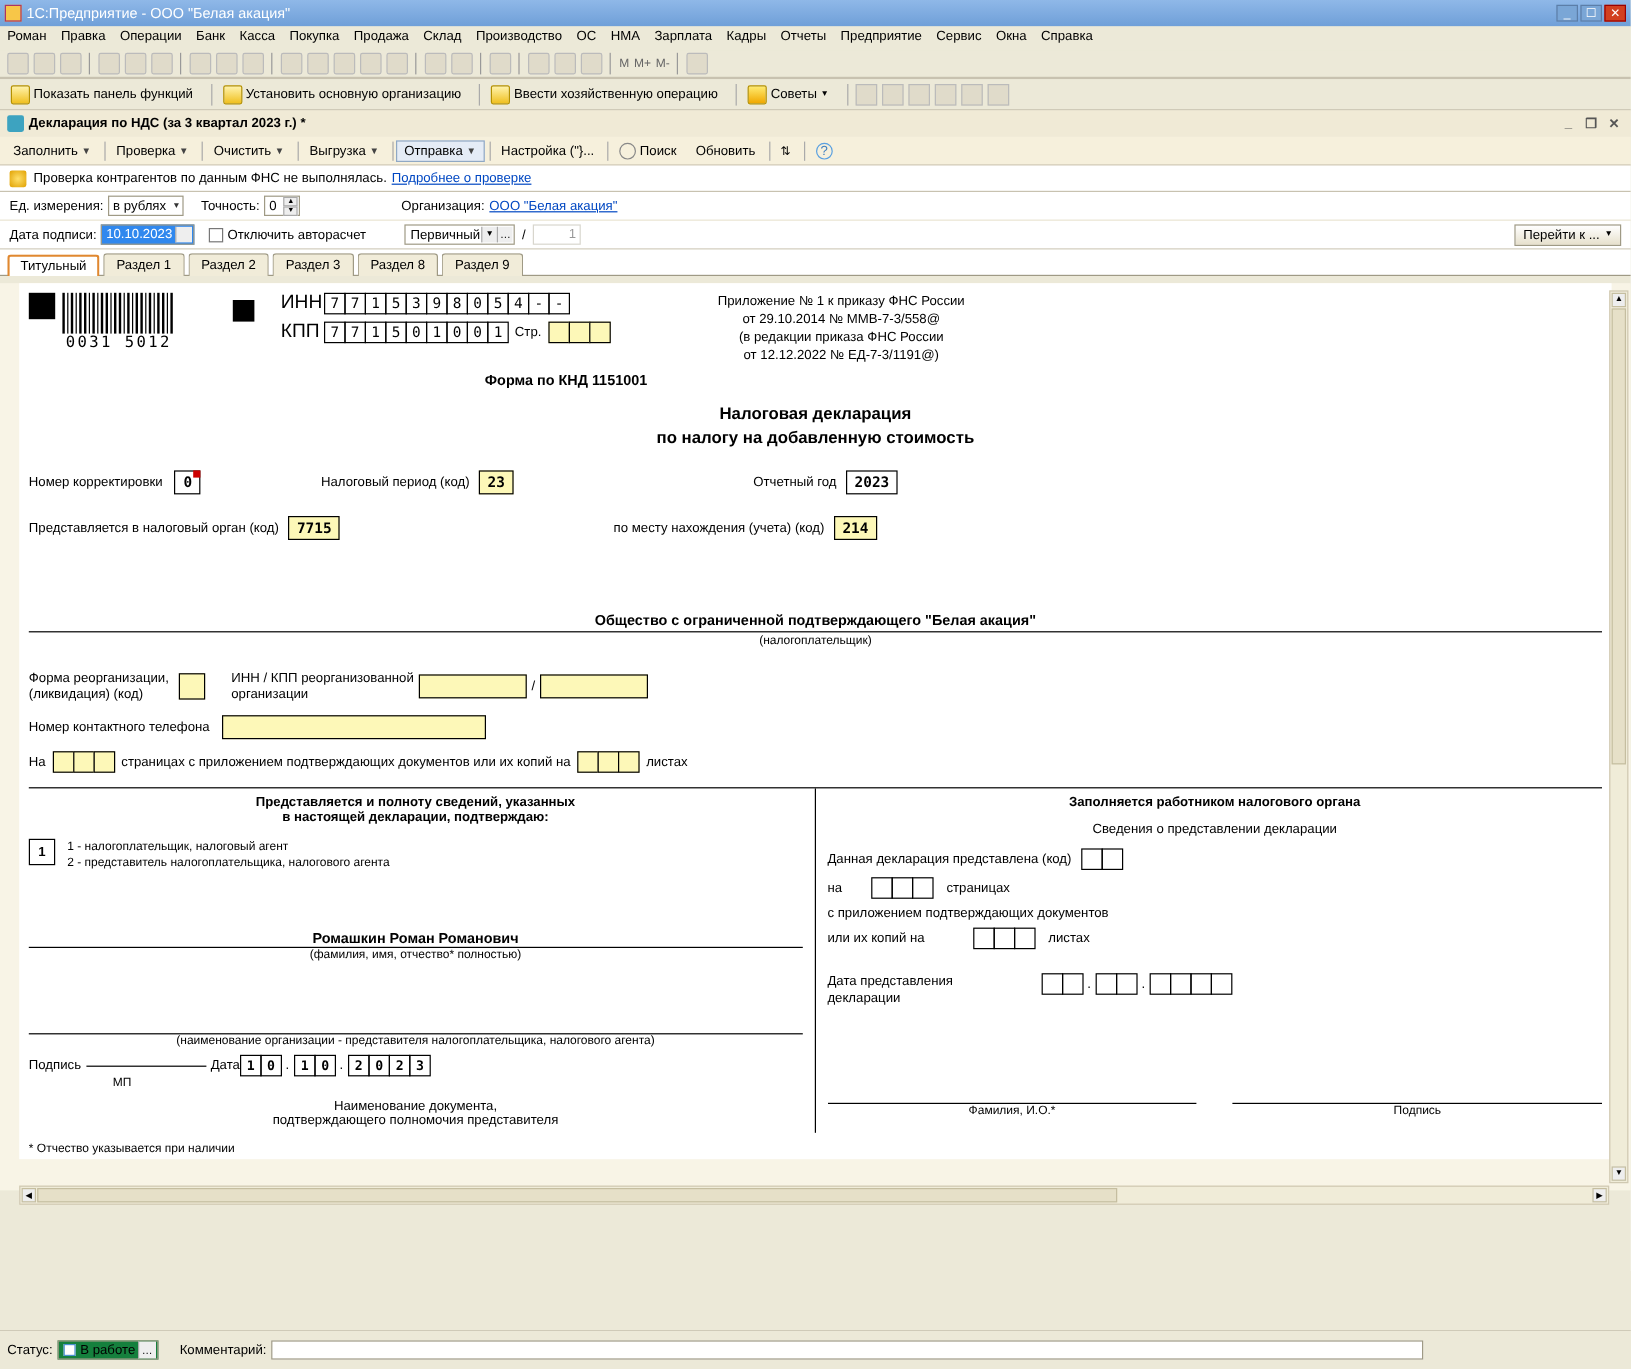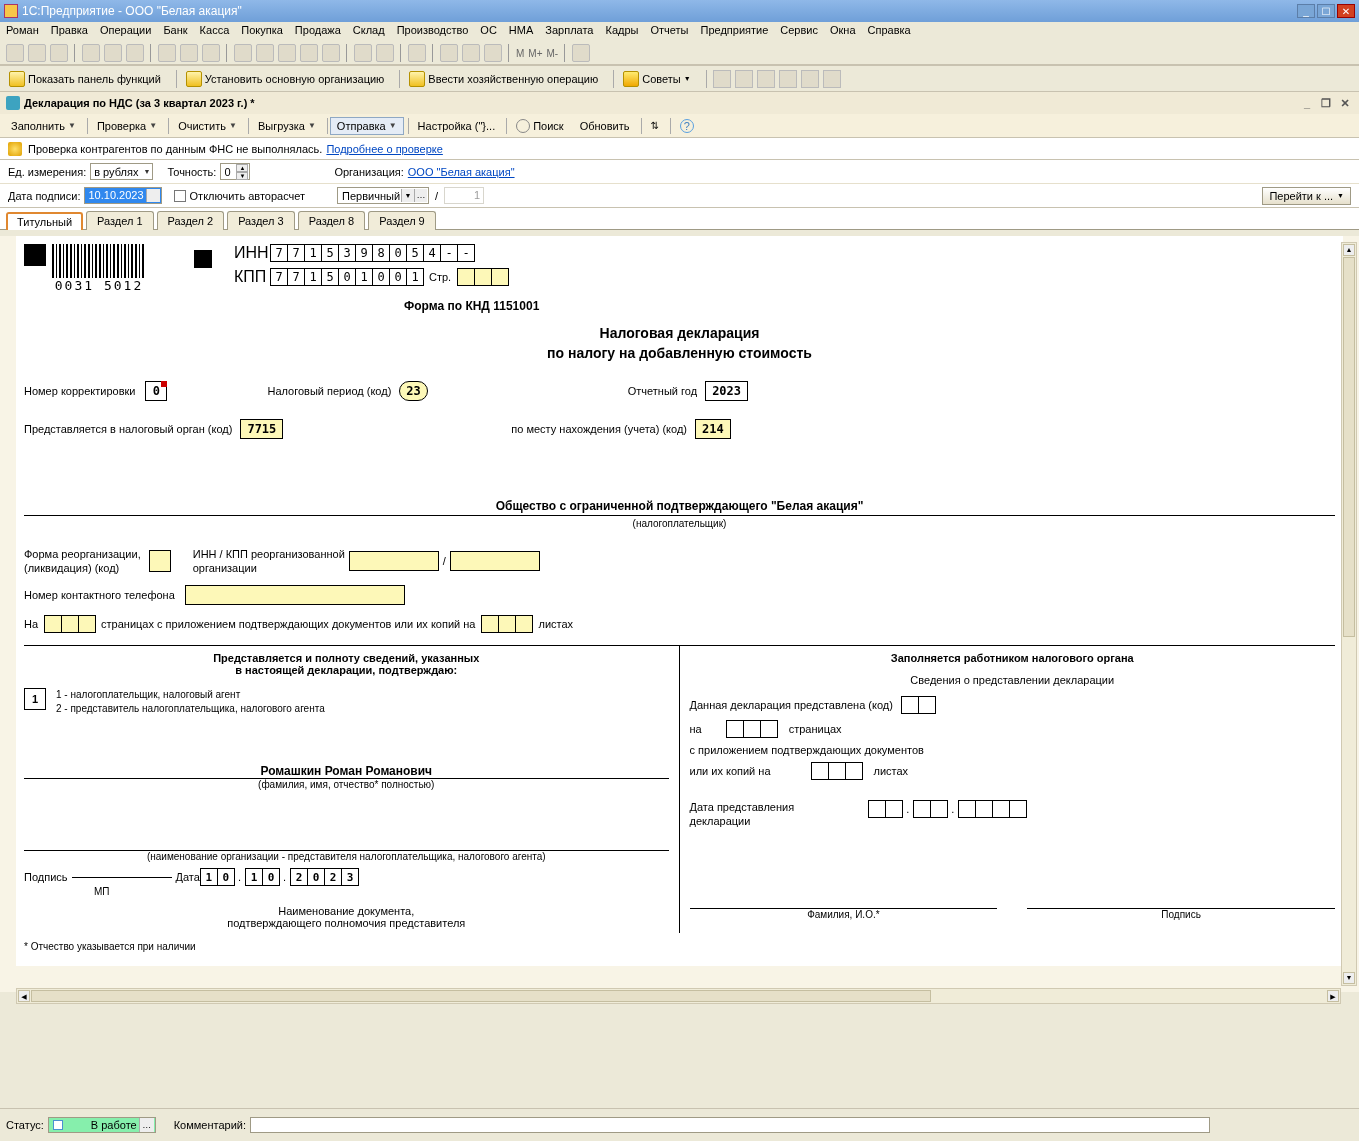"Приложение № 1 к приказу" div.right-ord { html: none -> <div> <div>Приложение № 1 к приказу ФНС России</div> <div>от 29.10.2014 № ММВ-7-3/558@</div> <div>(в редакции приказа ФНС России</div> <div>от 12.12.2022 № ЕД-7-3/1191@)</div> </div> }
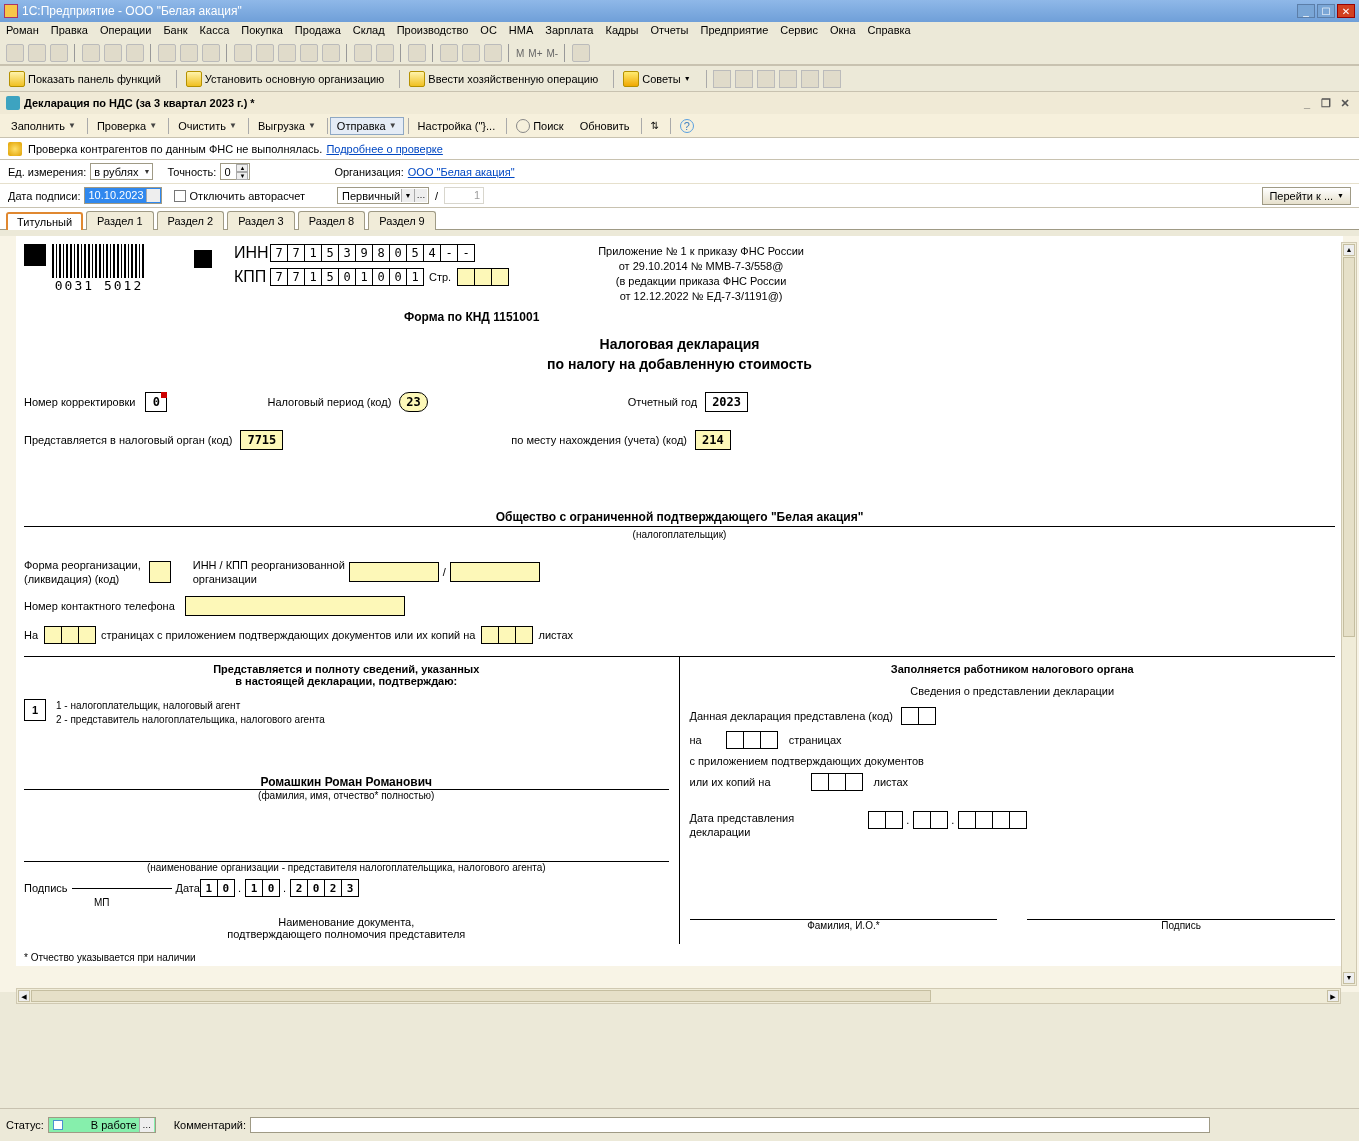"23" span.fieldcell { border-radius: 10px -> none }
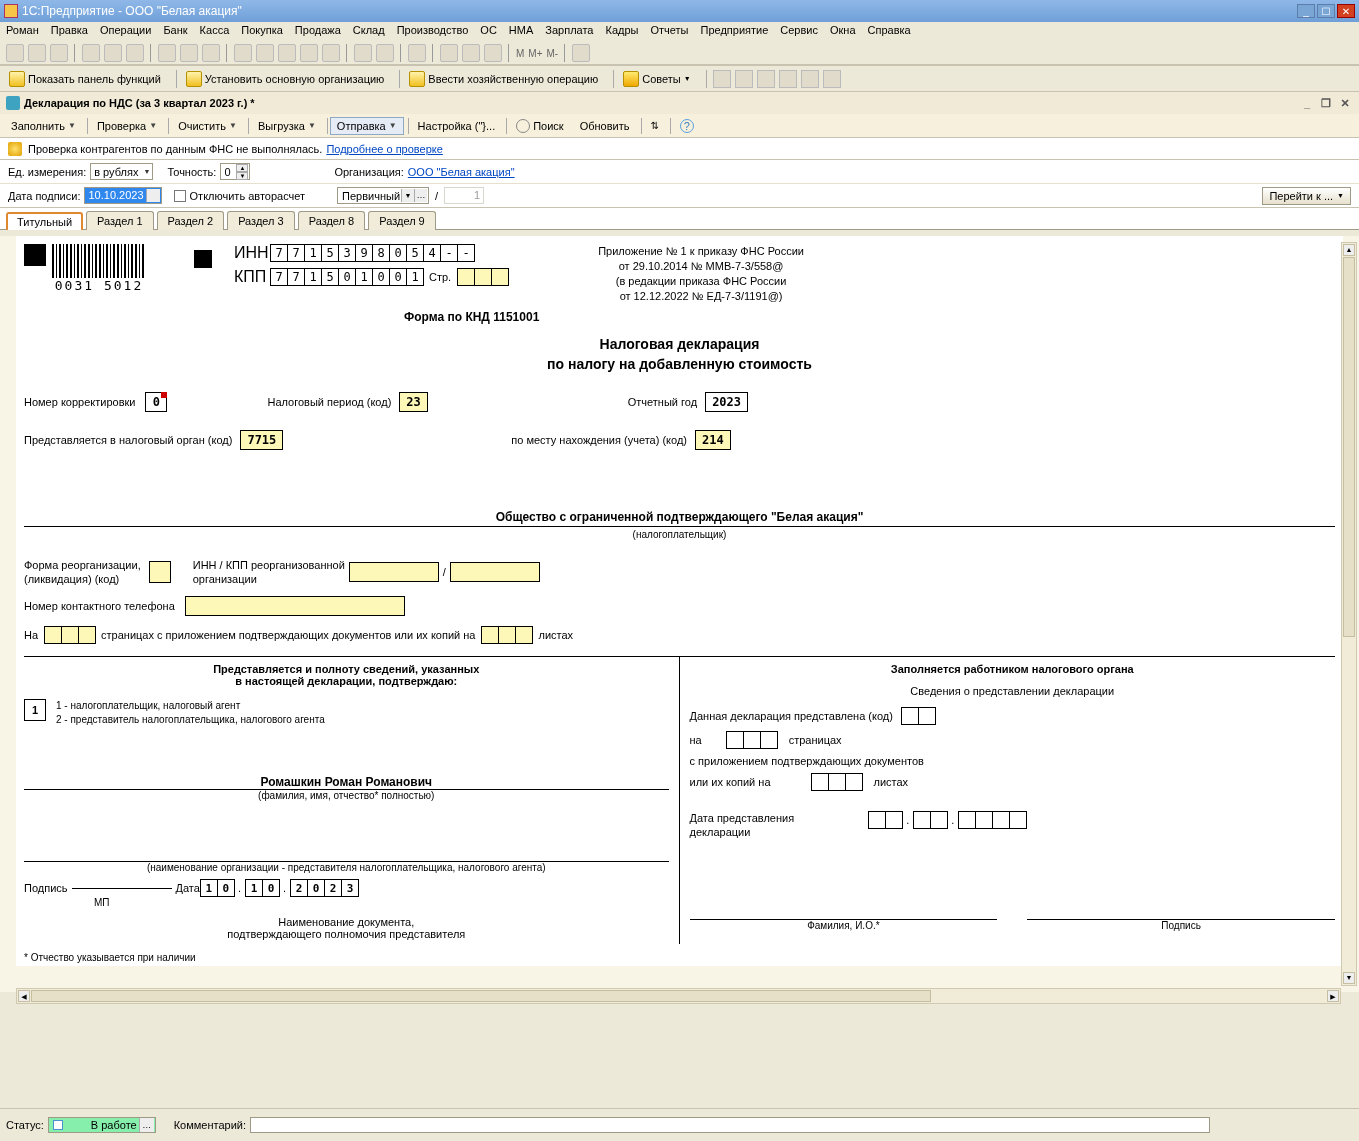"В работе" .statusbar .st-inp { background: #86efac -> #15803d; gap: 24px -> none }
